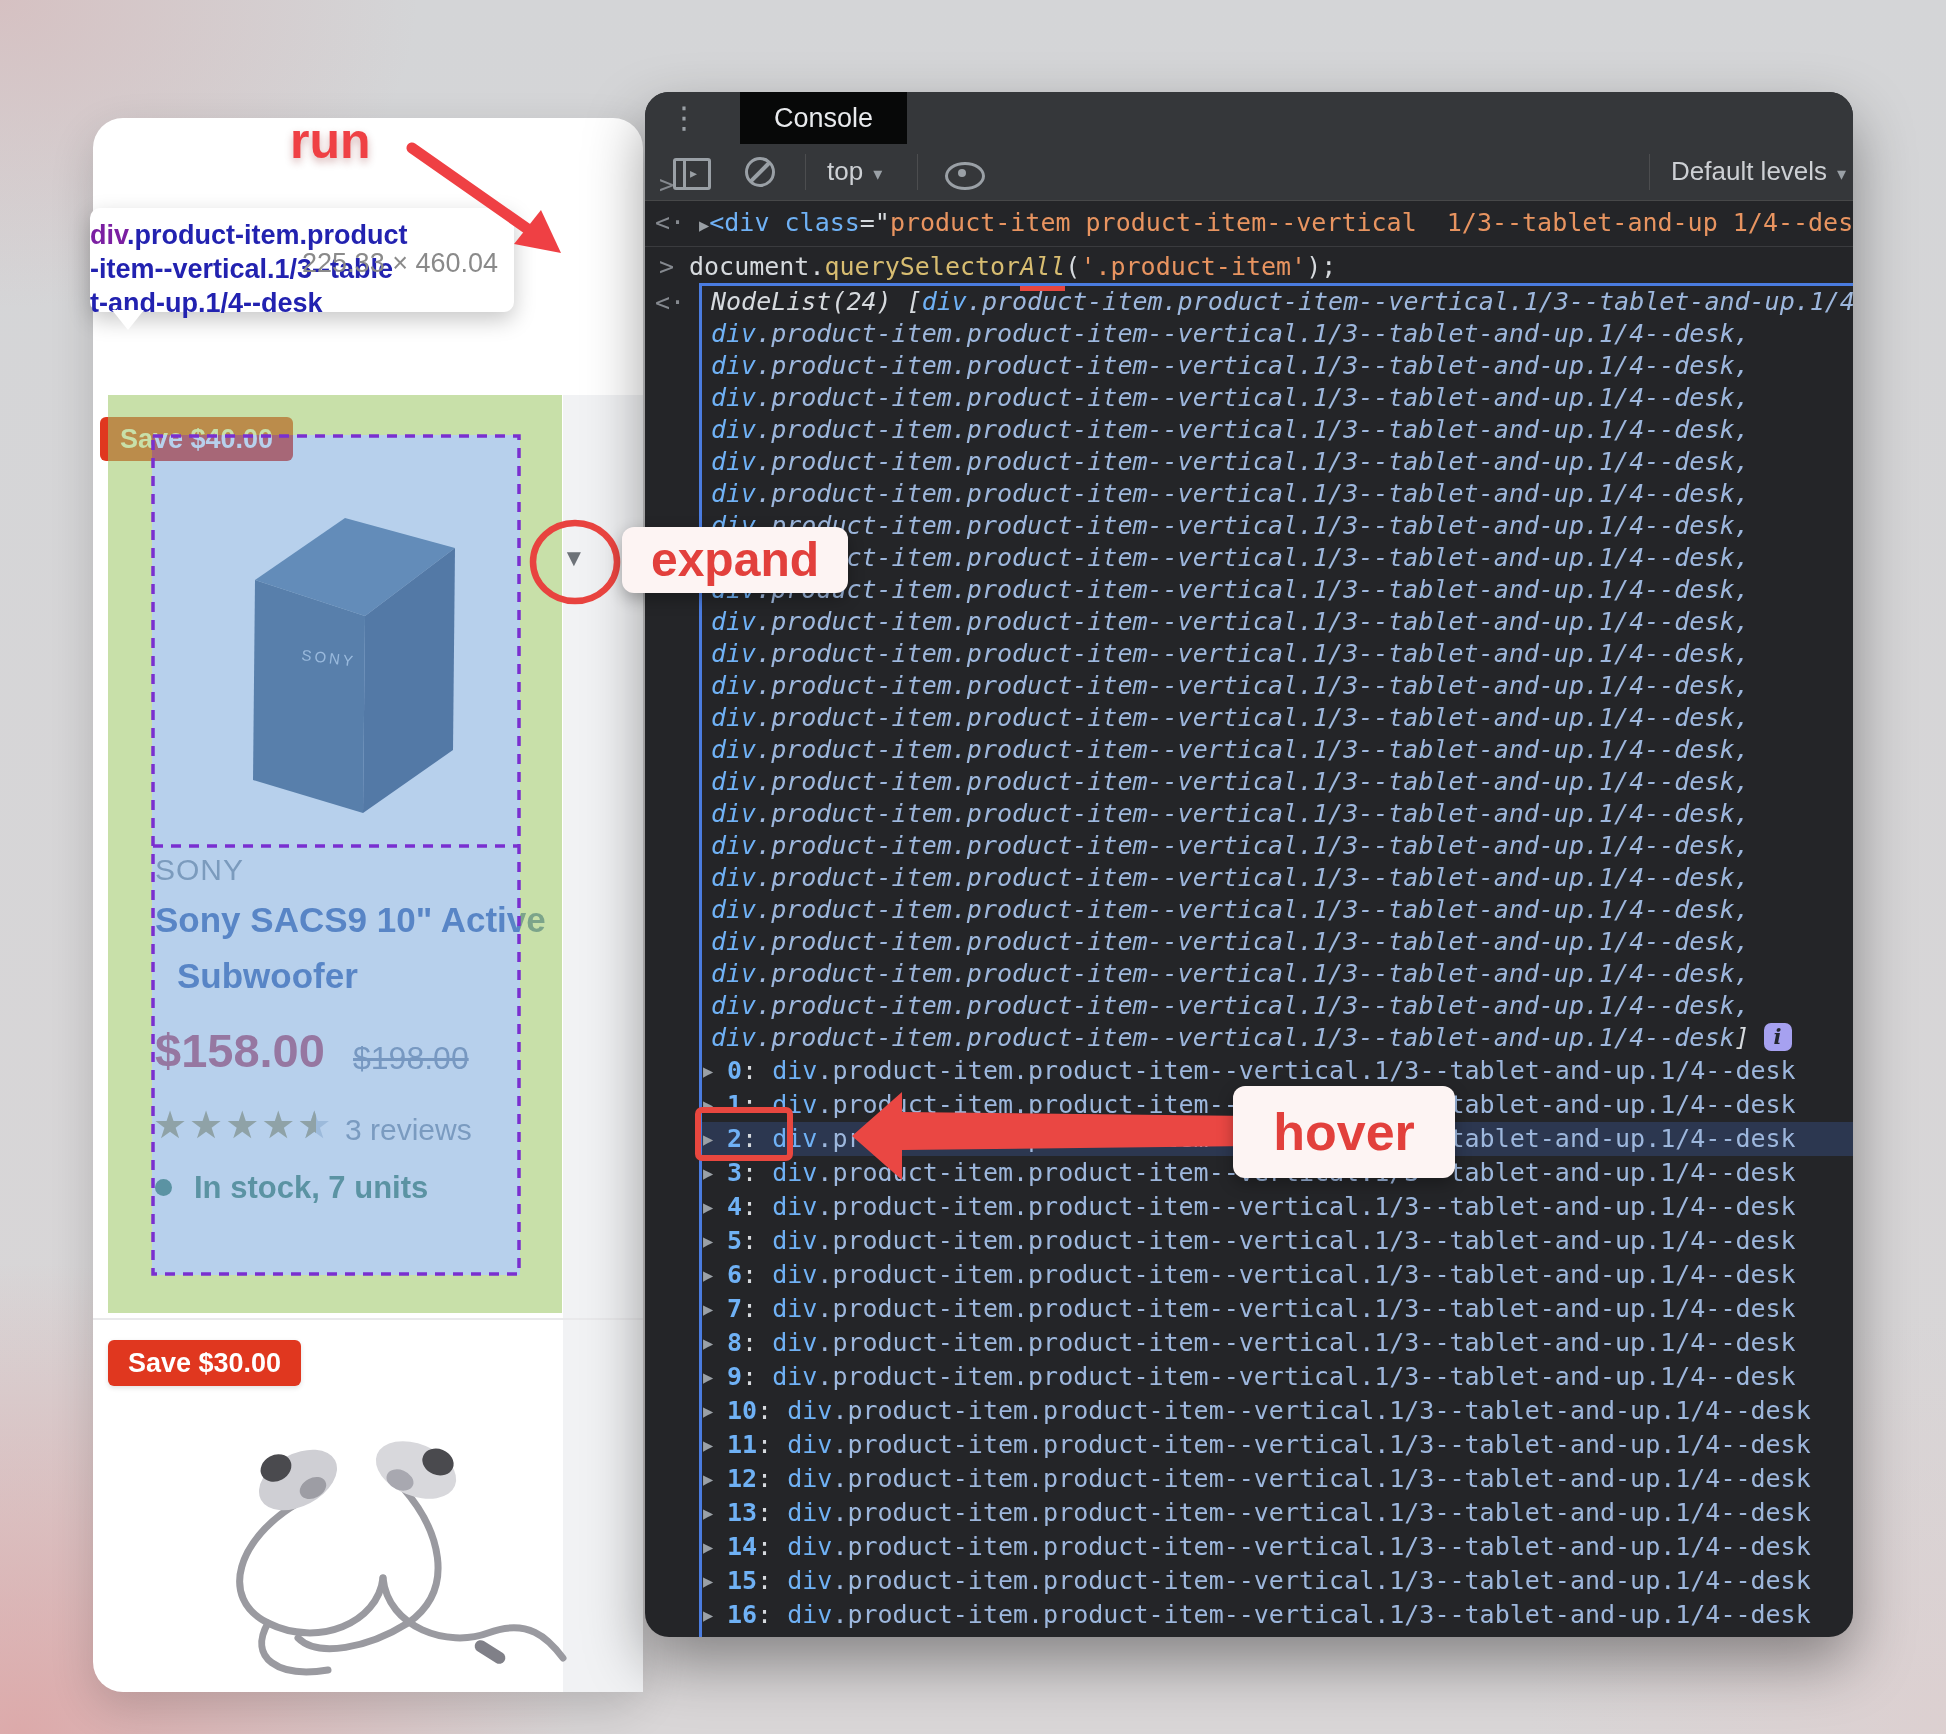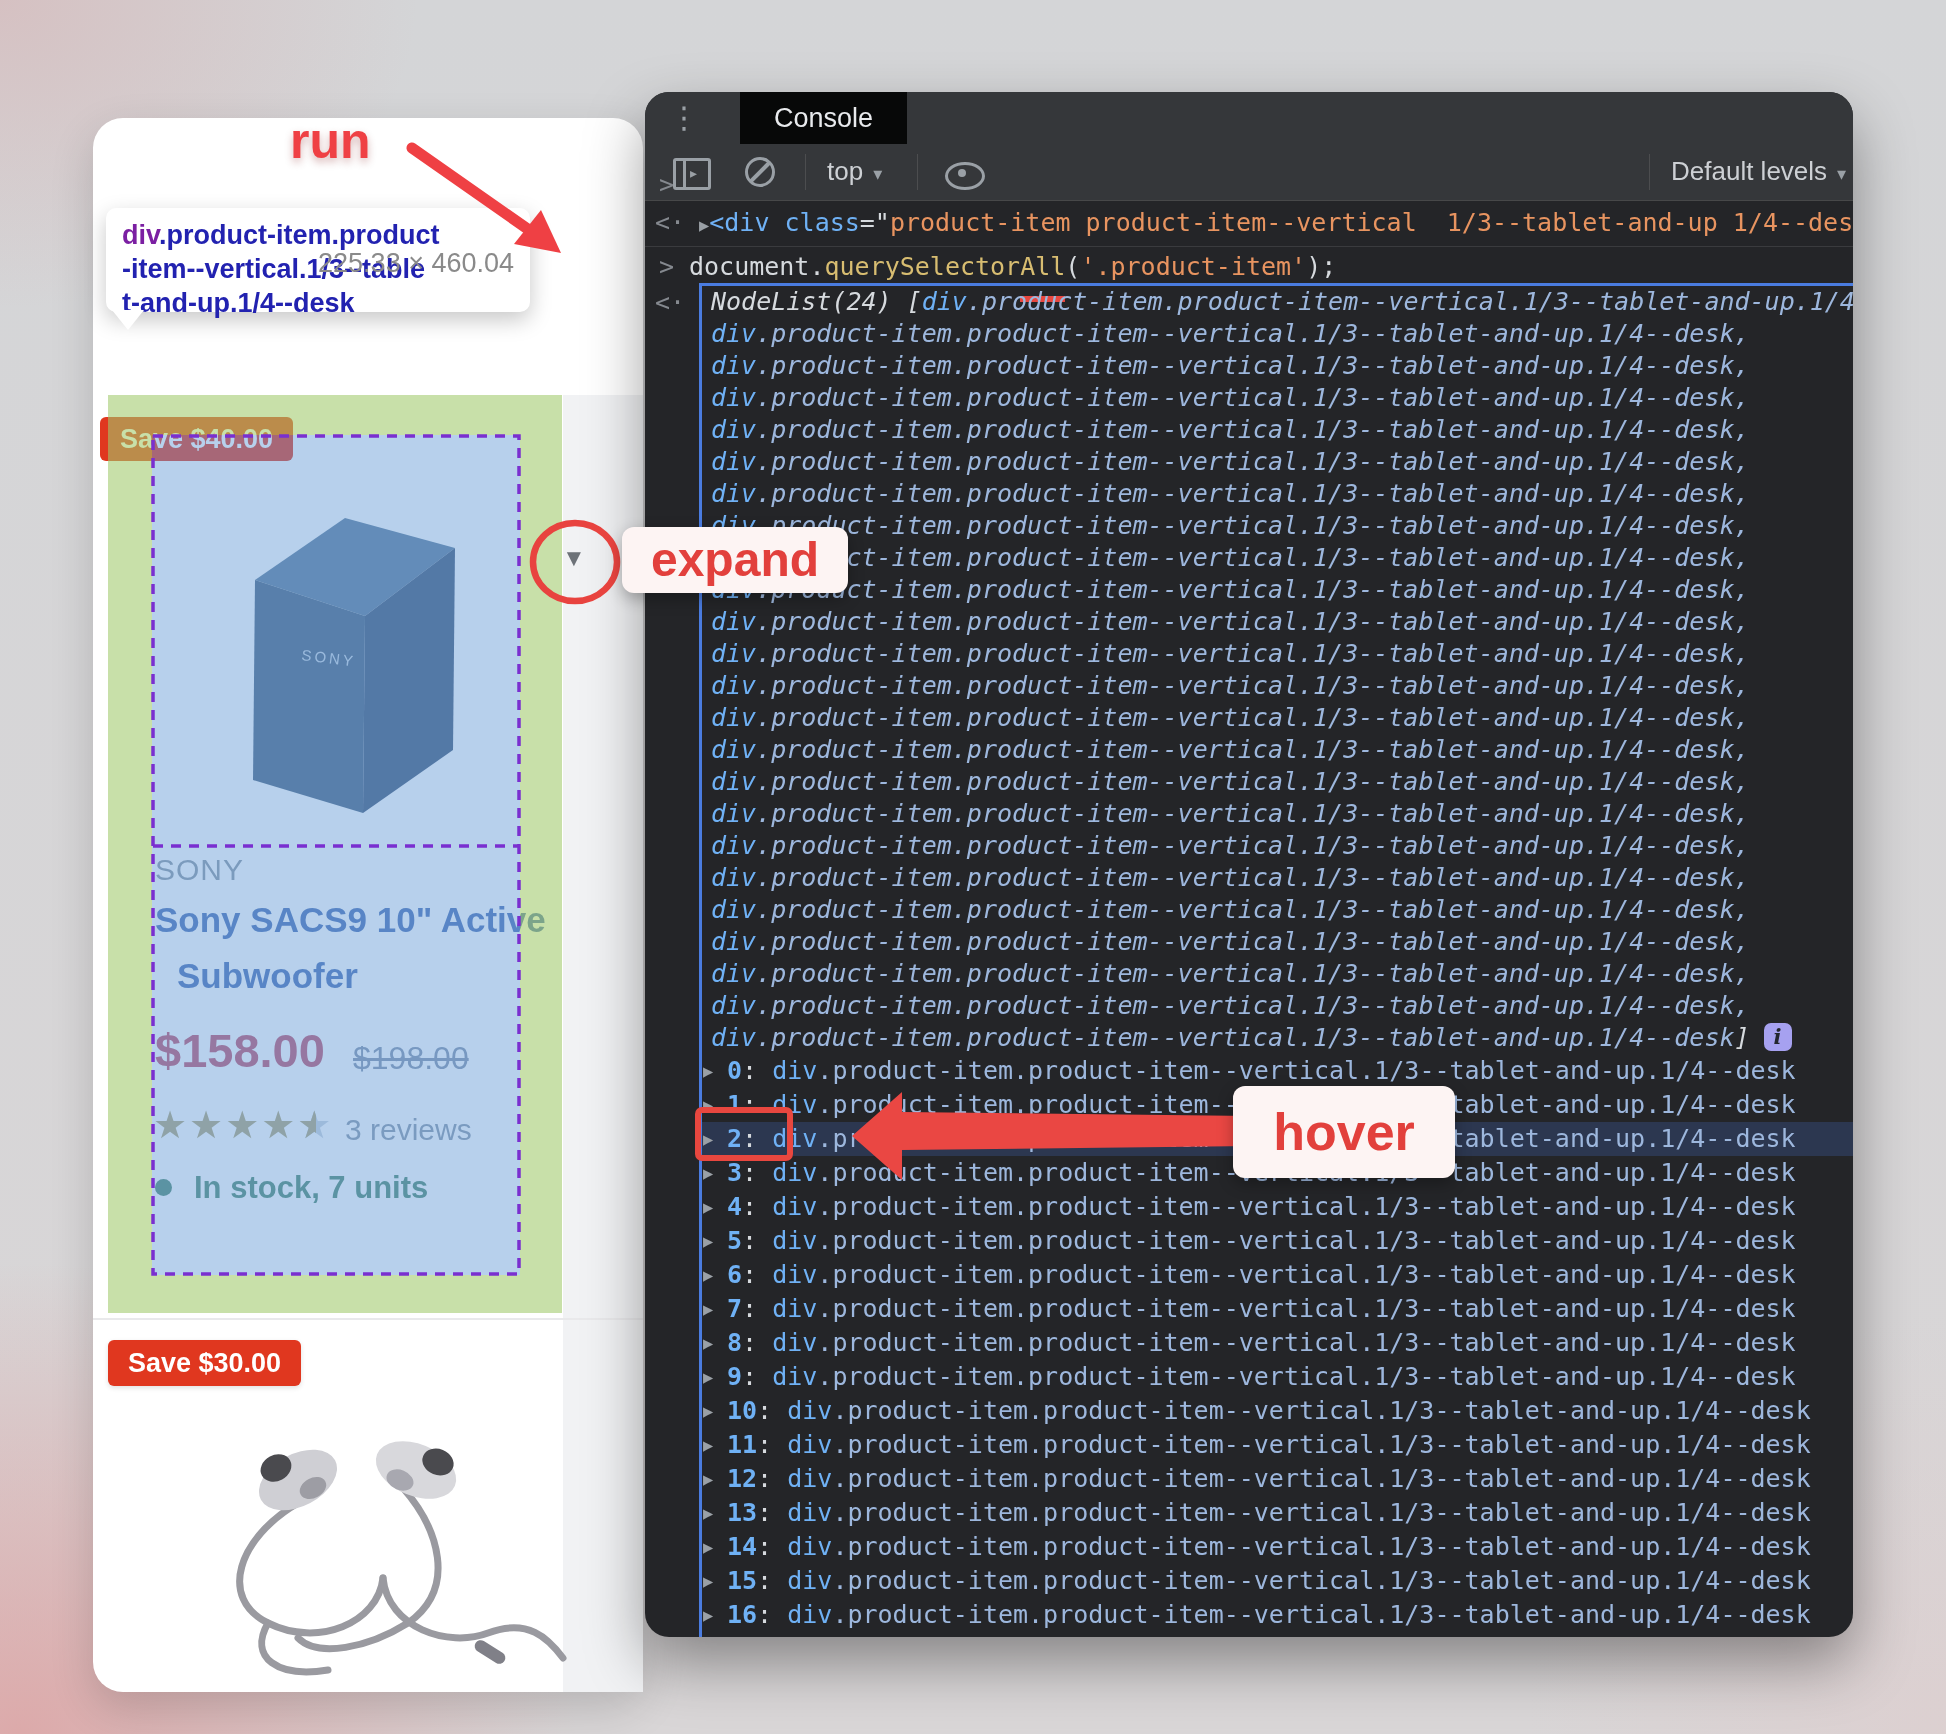"div.product-item.product" .tooltip { left: 106px -> 90px; padding: 10px 16px -> 10px 0 }
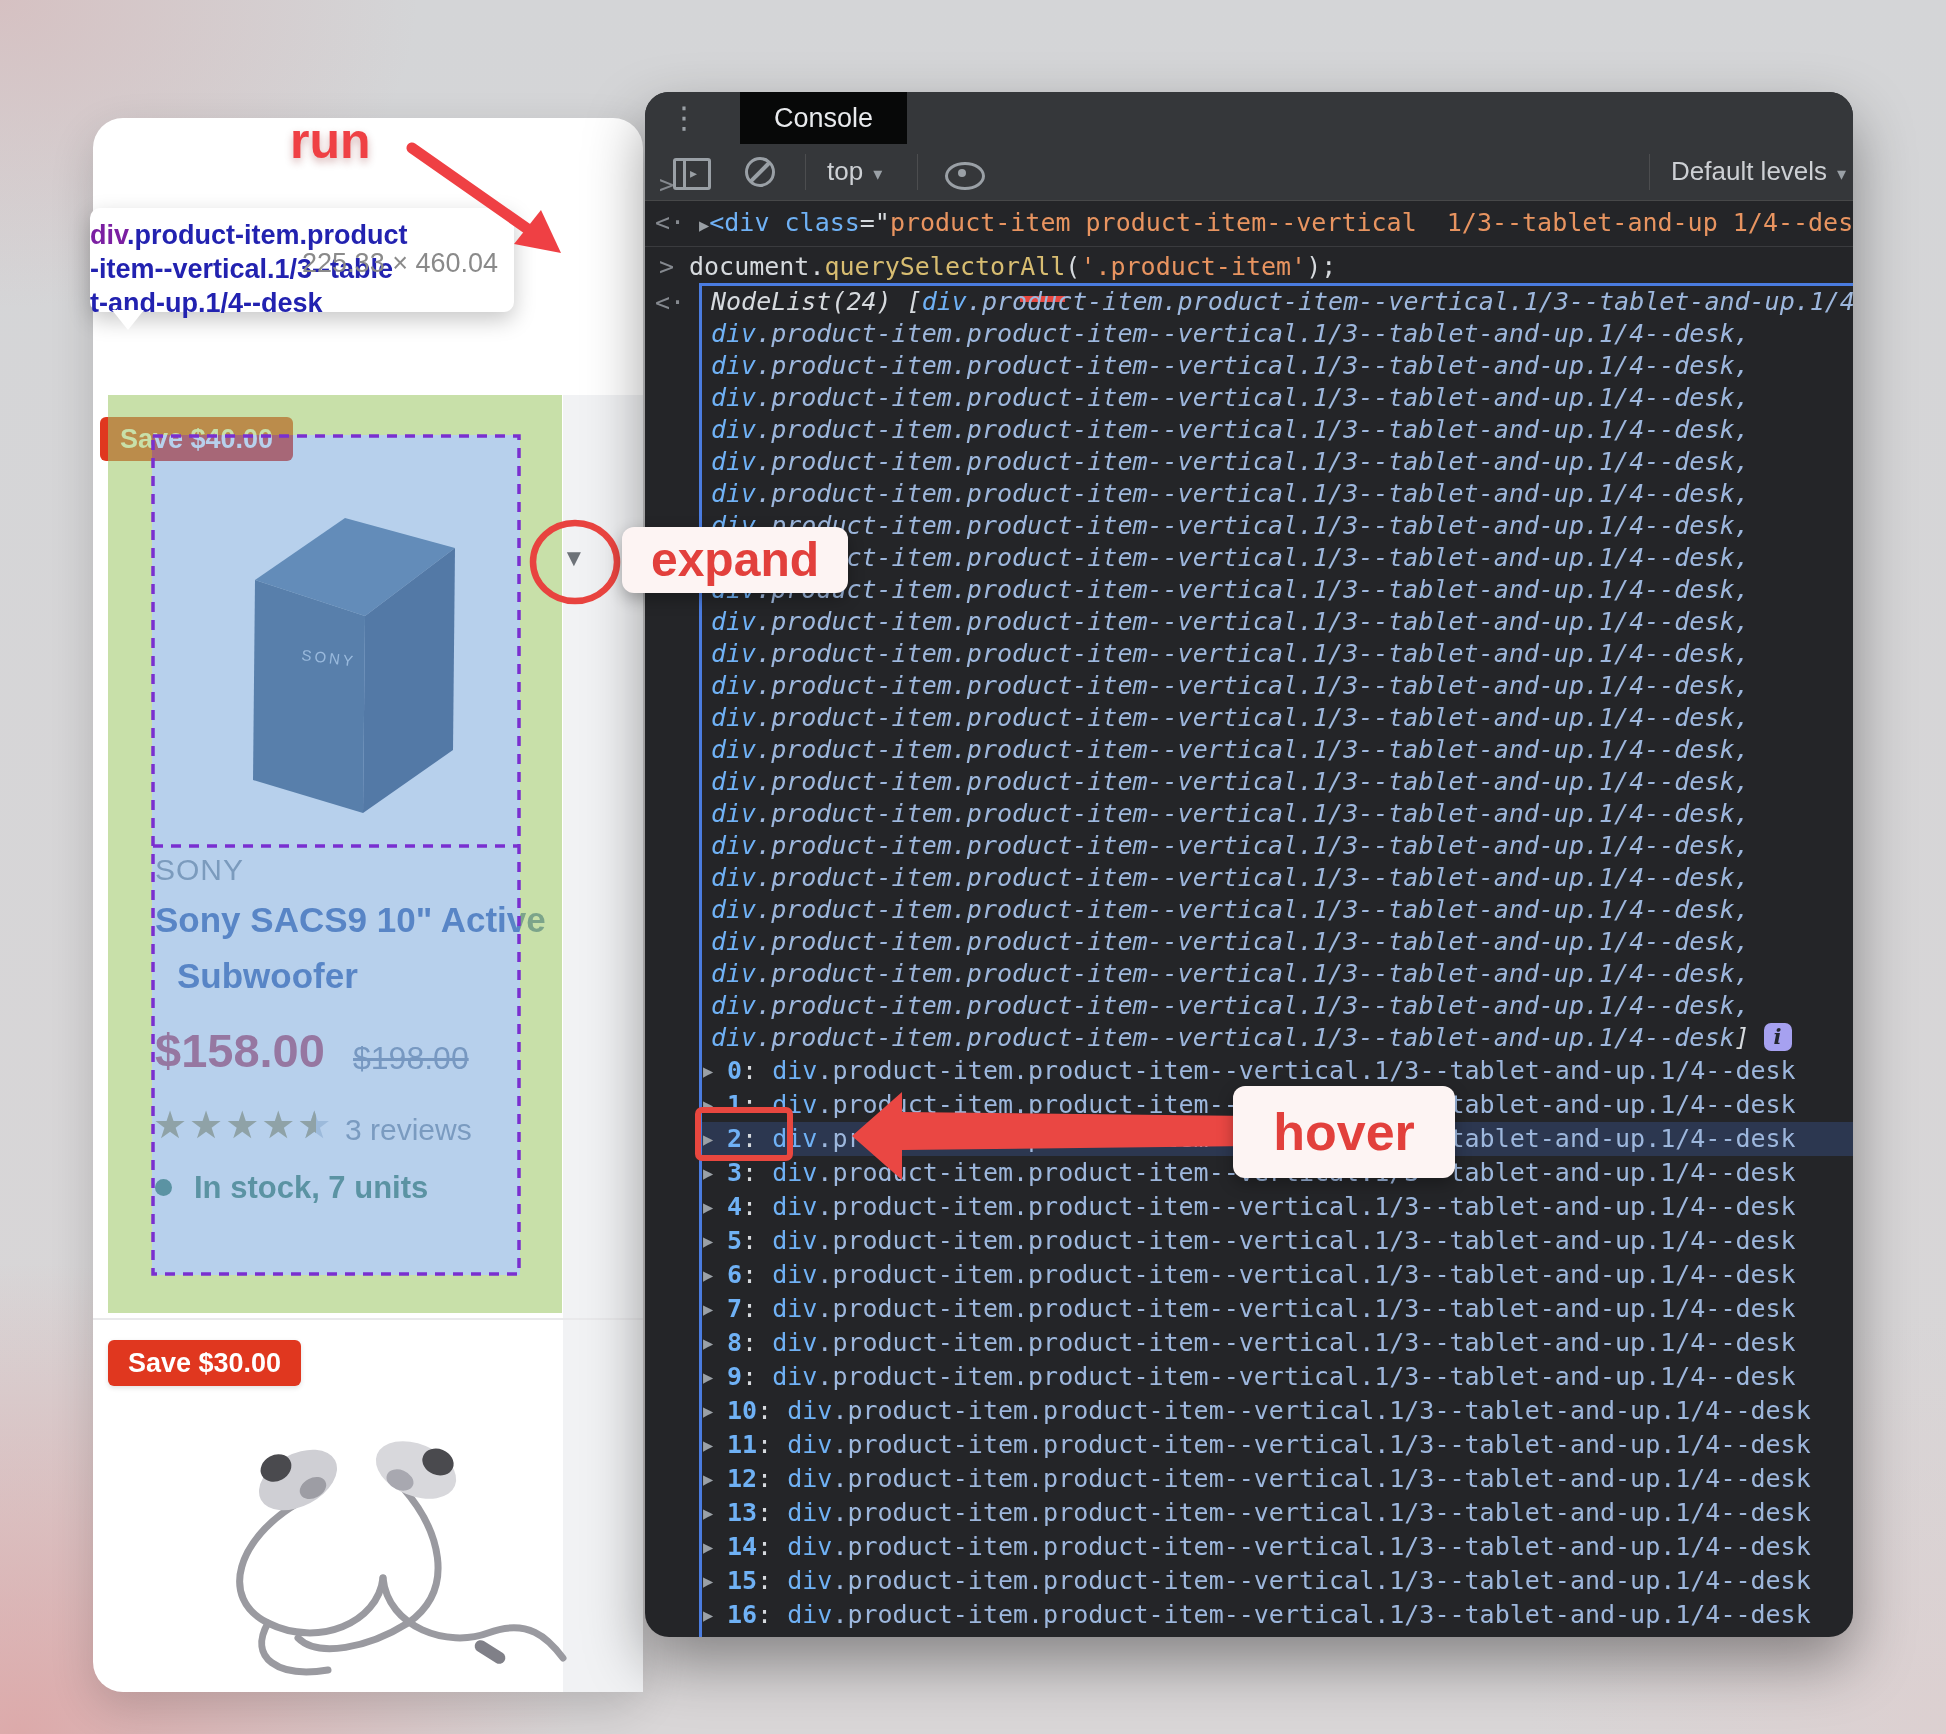"All" .u-red { font-style: none -> italic; padding-bottom: 15px -> 4px }
